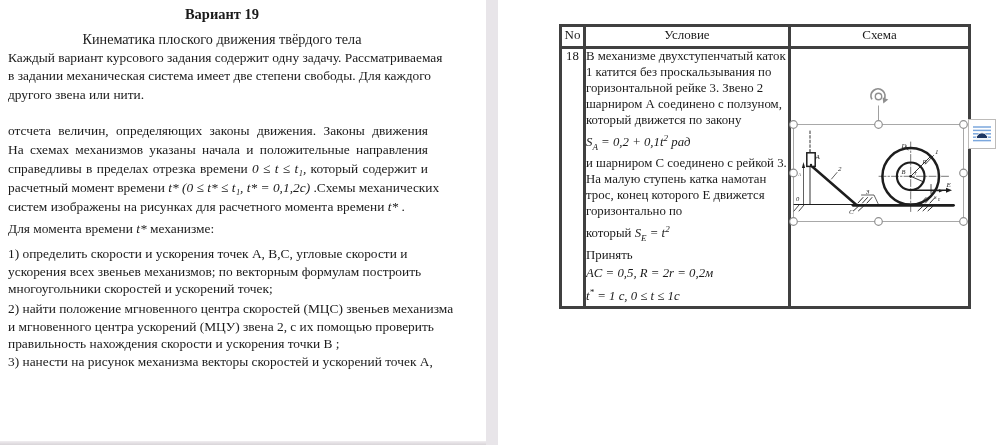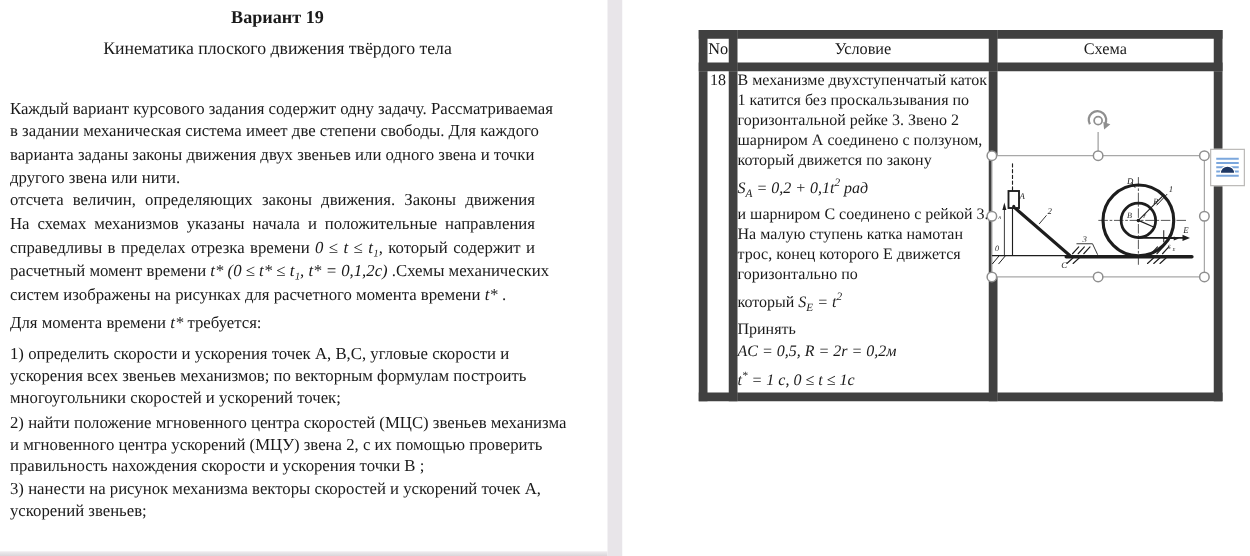"No" table.task th,table.task td { border: 7px solid #404040 -> 3px solid #404040 }
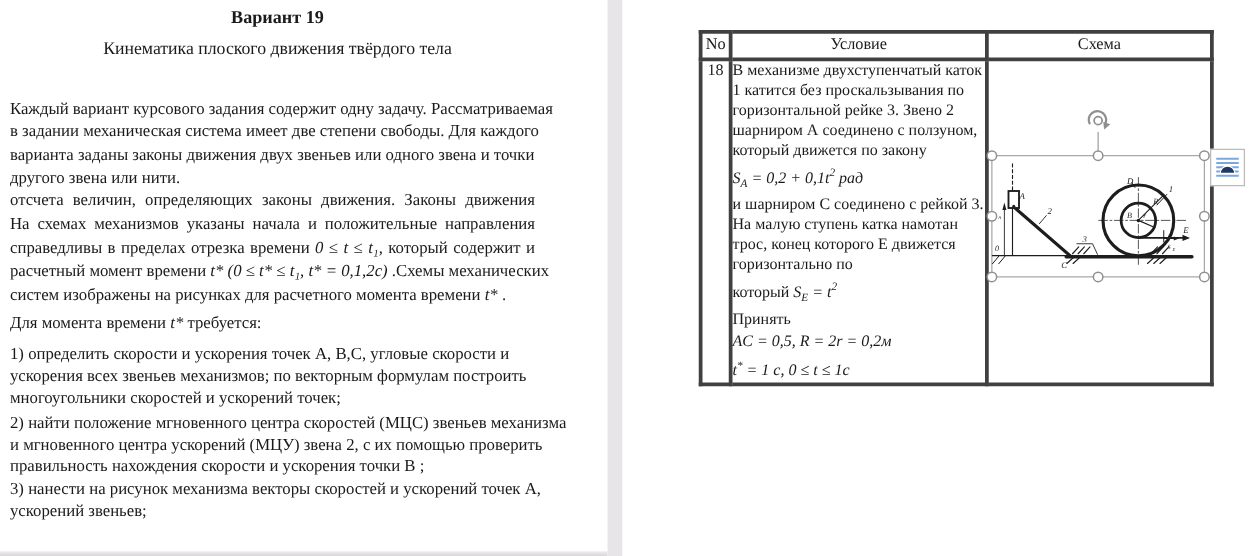"Каждый вариант курсового задания" .para { margin-top: 29px -> none }
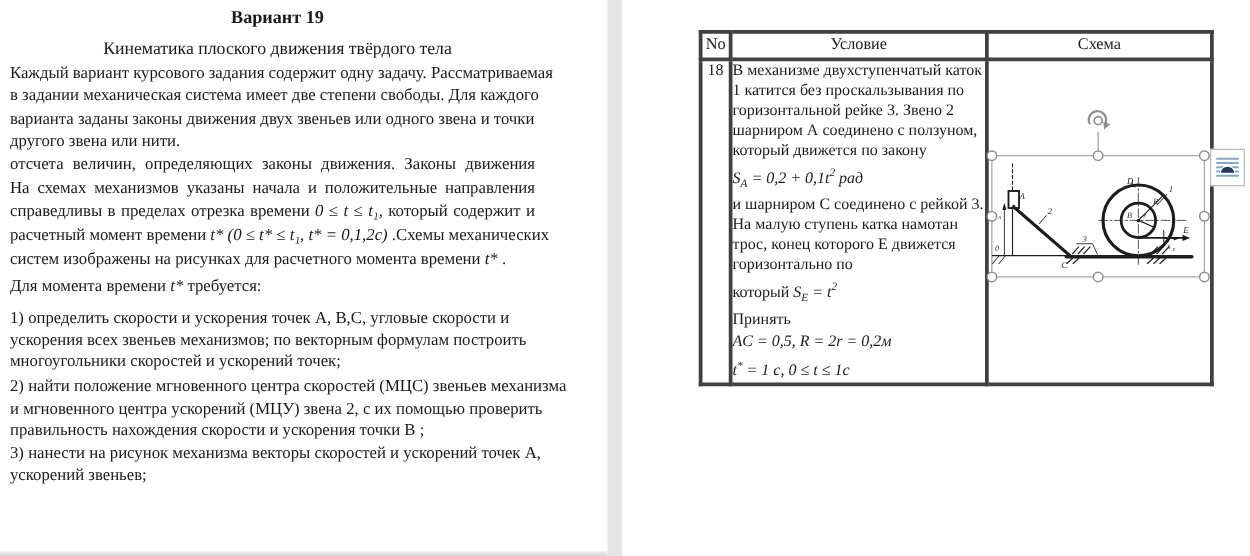"варианта заданы законы движения двух" div.ln { html: <div>варианта заданы законы движения двух звеньев или одного звена и точки</div> -> none }
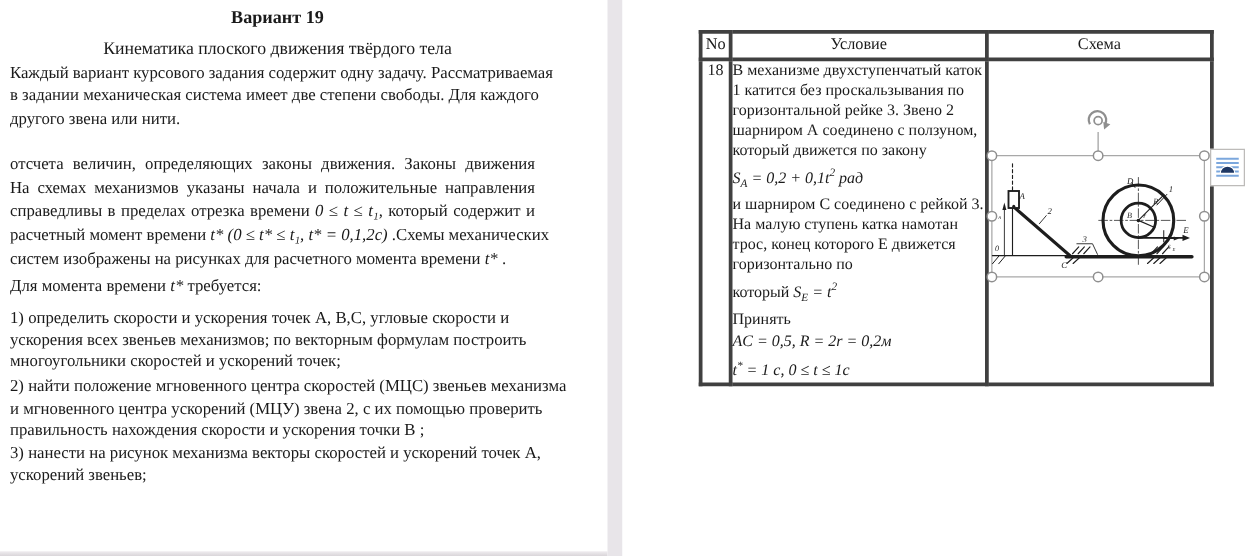"требуется:" span { text: требуется -> механизме }
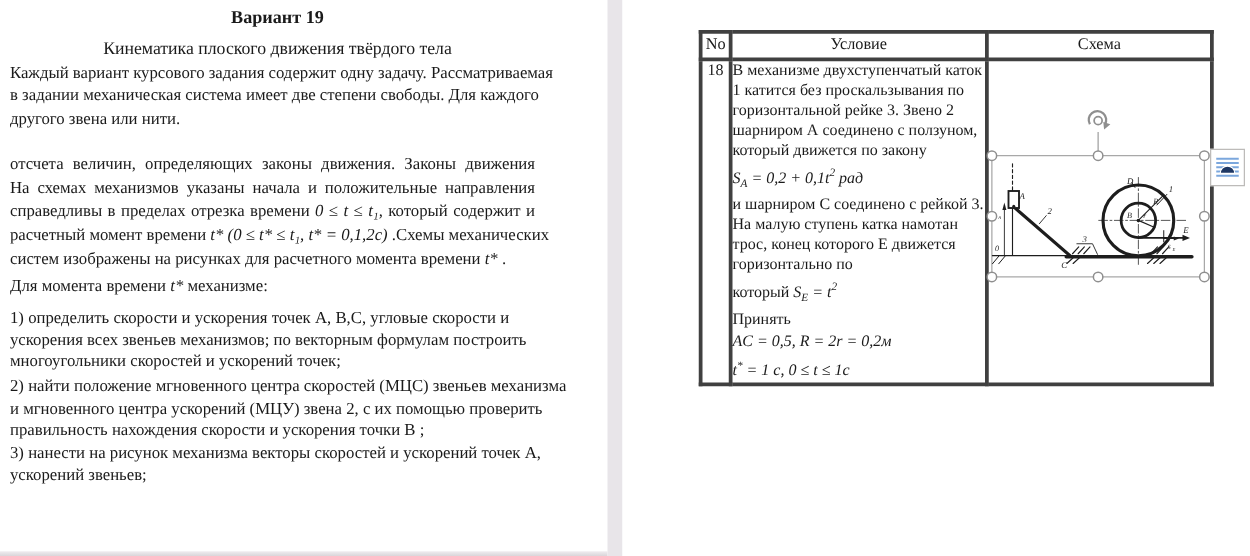"ускорений звеньев;" div.ln { html: <div>ускорений звеньев;</div> -> none }
